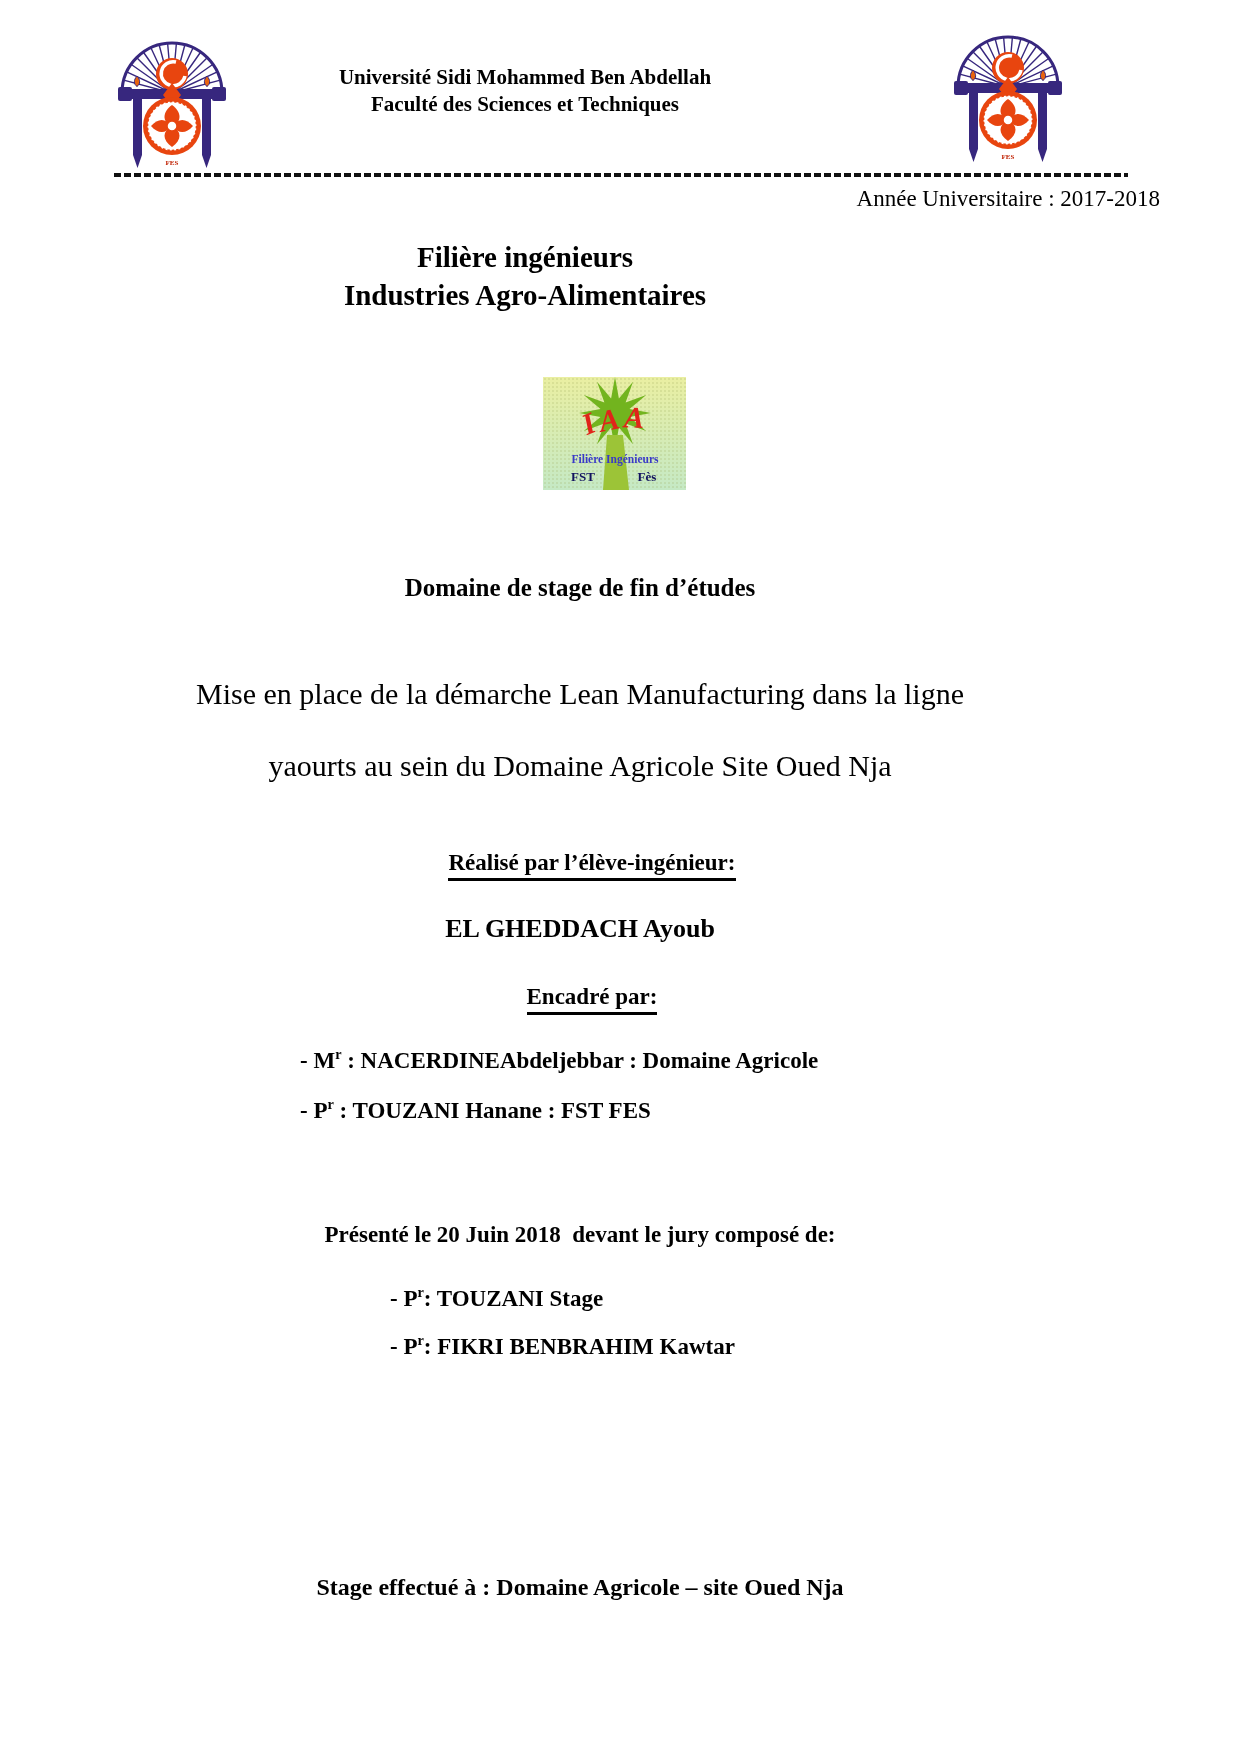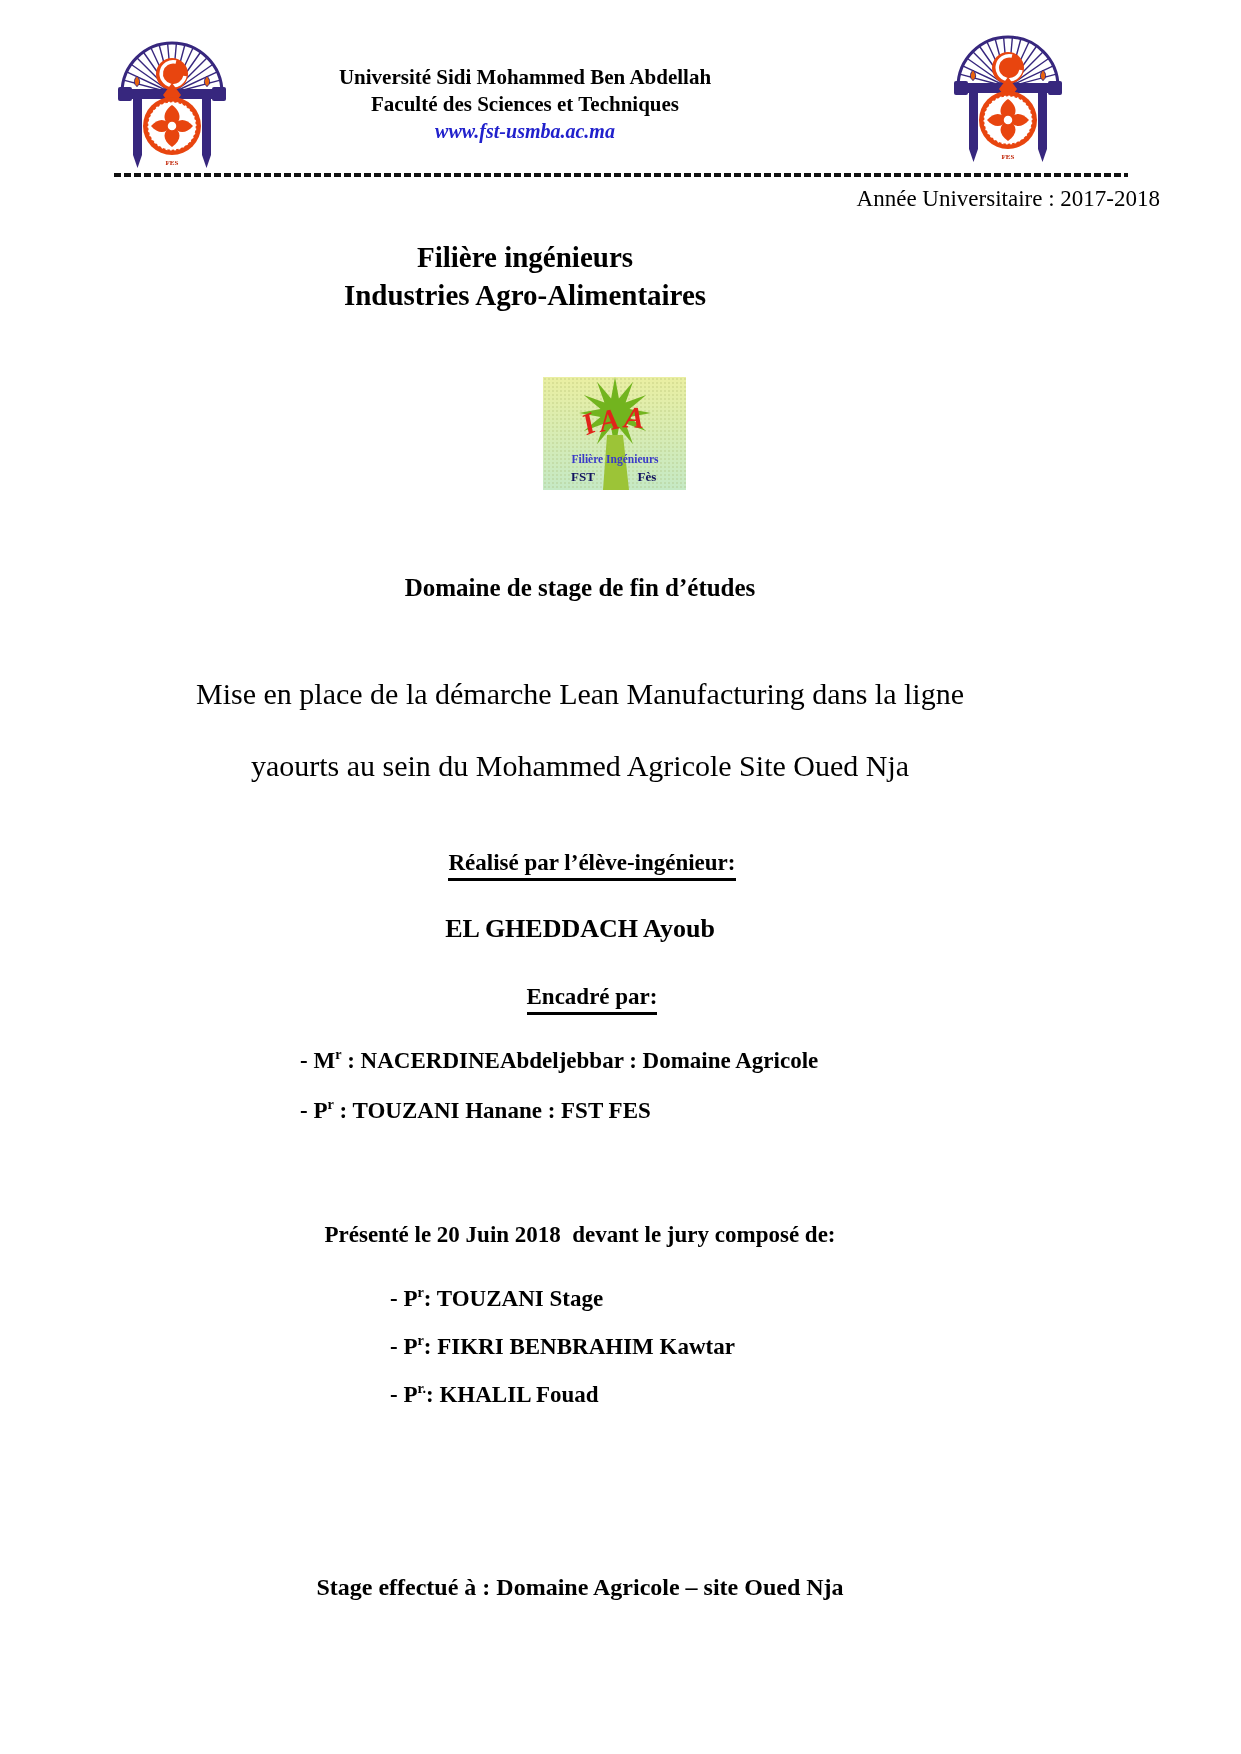"www.fst-usmba.ac.ma" div.url { html: <div>www.fst-usmba.ac.ma</div> -> none }
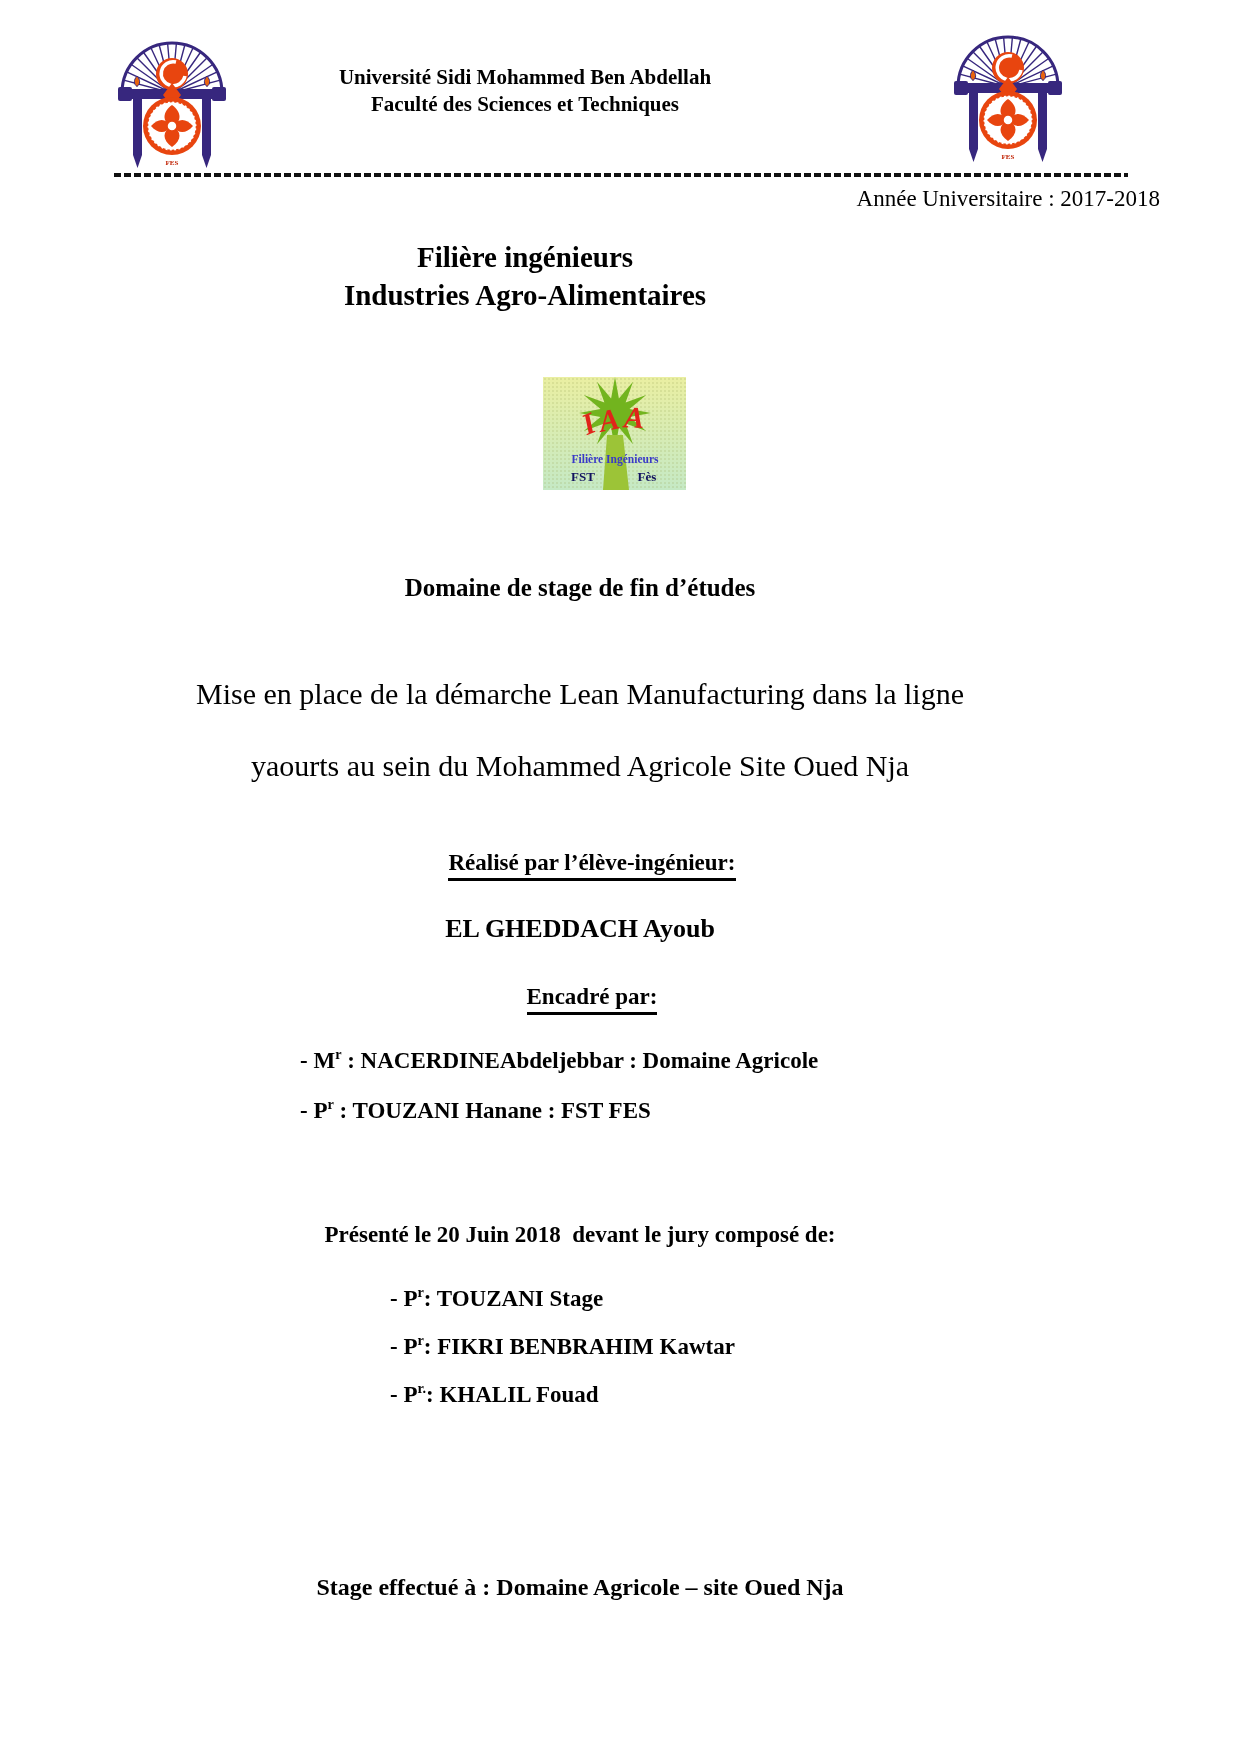"yaourts au sein du Mohammed" div { text: Mohammed -> Domaine }
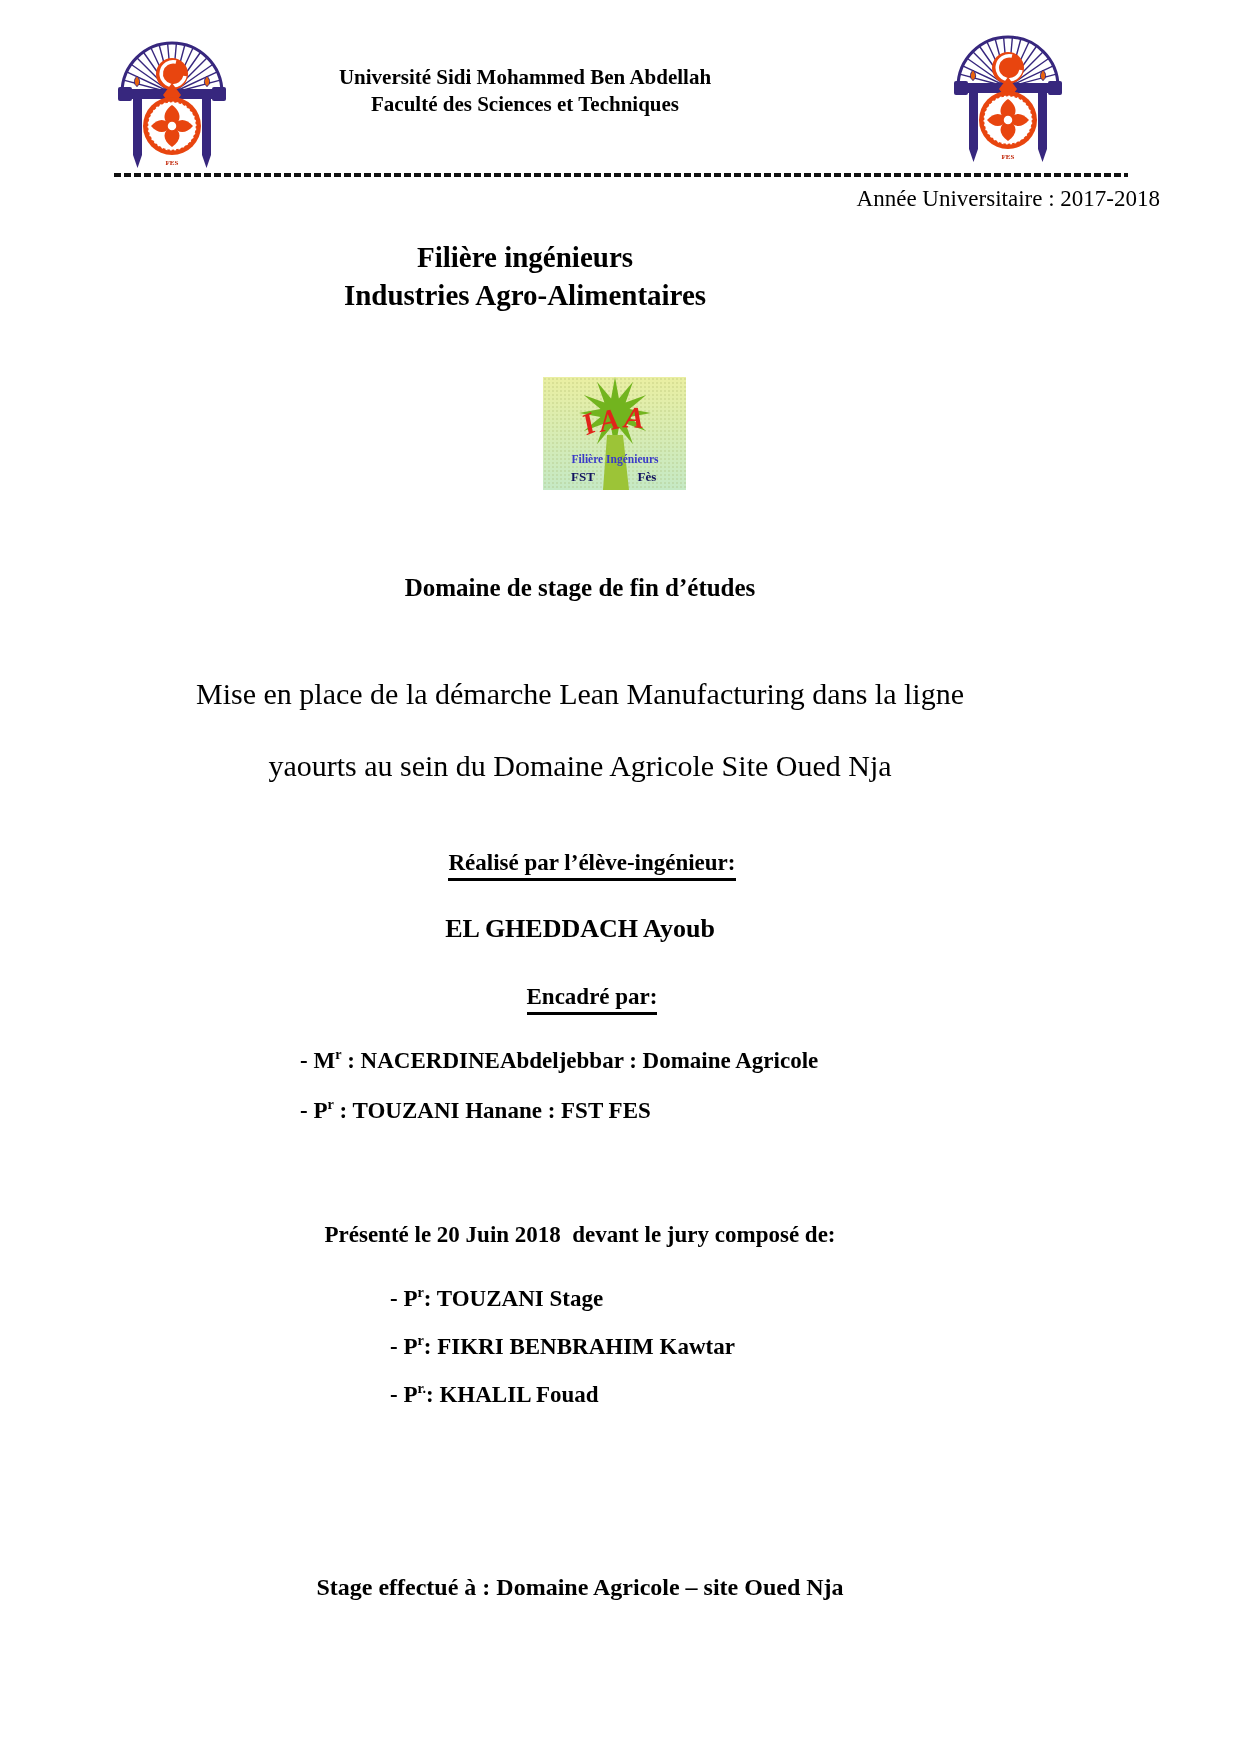"- Pr.: KHALIL Fouad" div.bullet { html: <div> <span>- P</span><sup>r.</sup><span>: KHALIL Fouad</span> </div> -> none }
